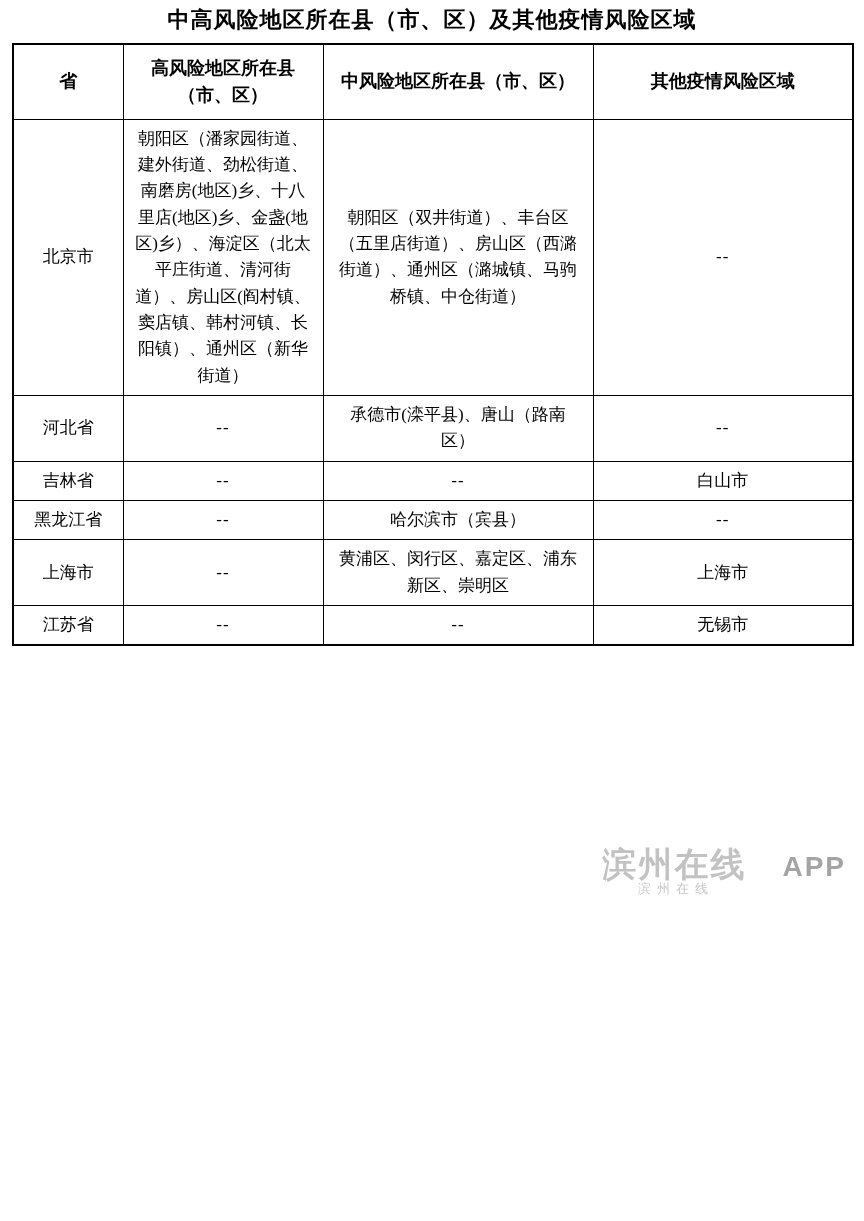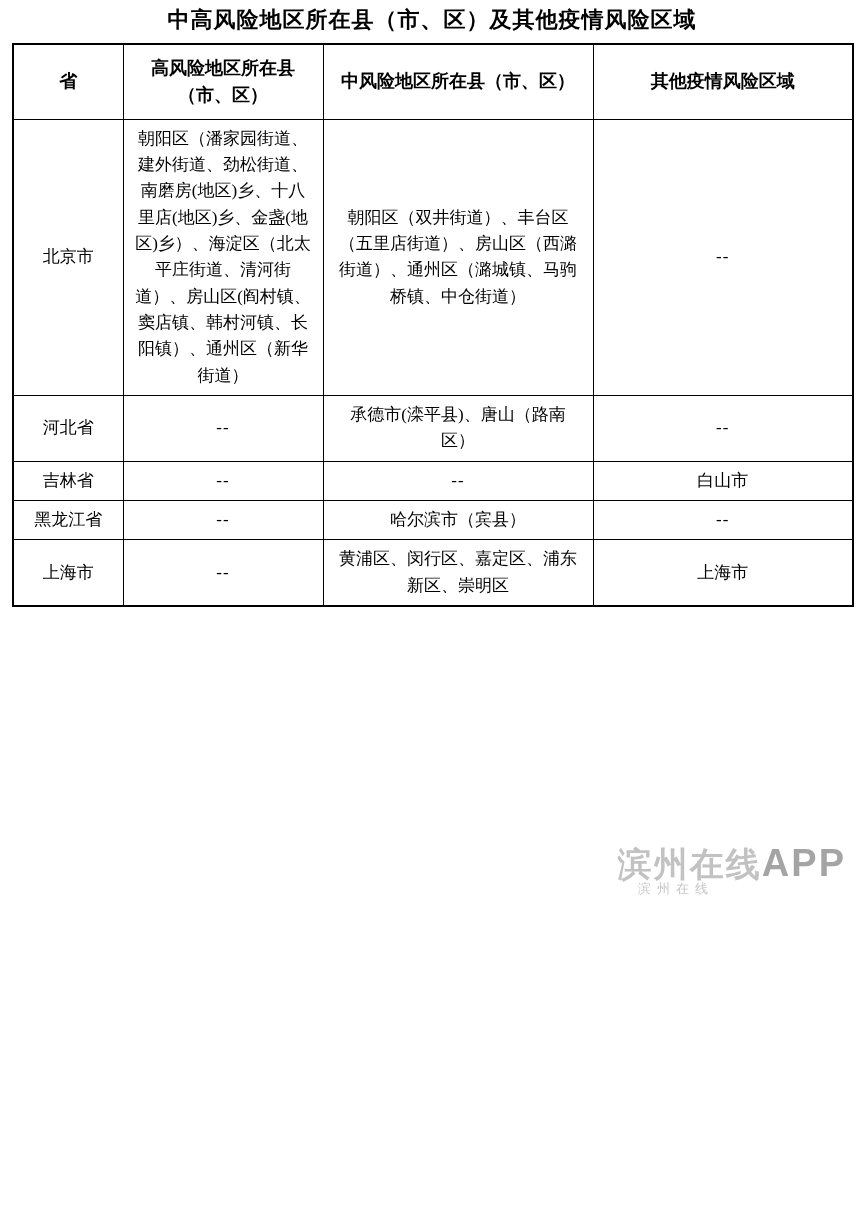"江苏省" tr { html: none -> <tr> <td>江苏省</td> <td>--</td> <td>--</td> <td>无锡市</td> </tr> }
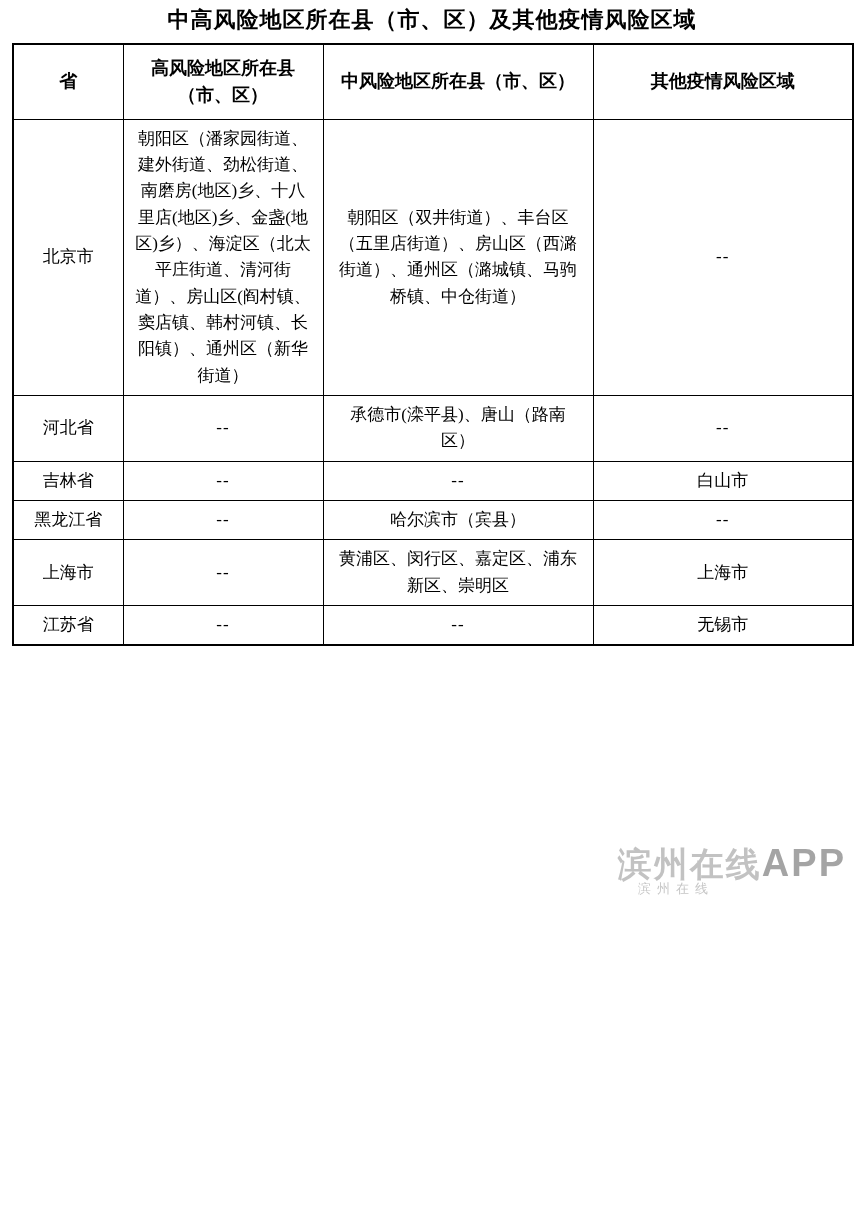"APP" .watermark .wm-app { font-size: 38px -> 28px; margin-left: none -> 36px }
